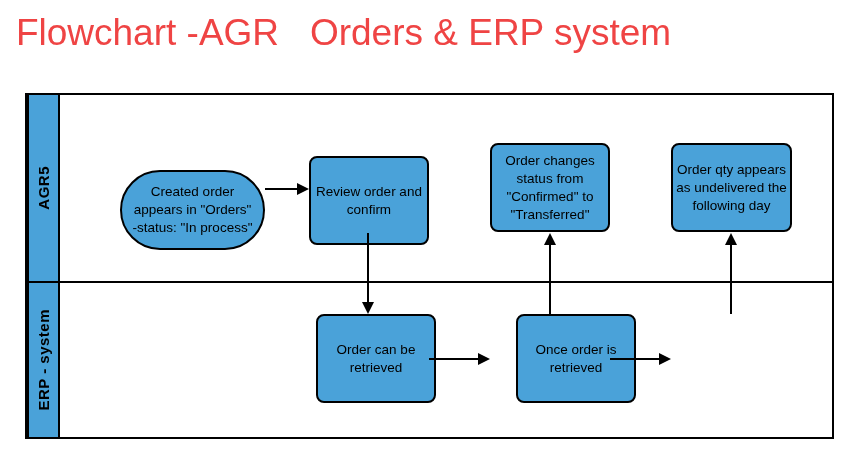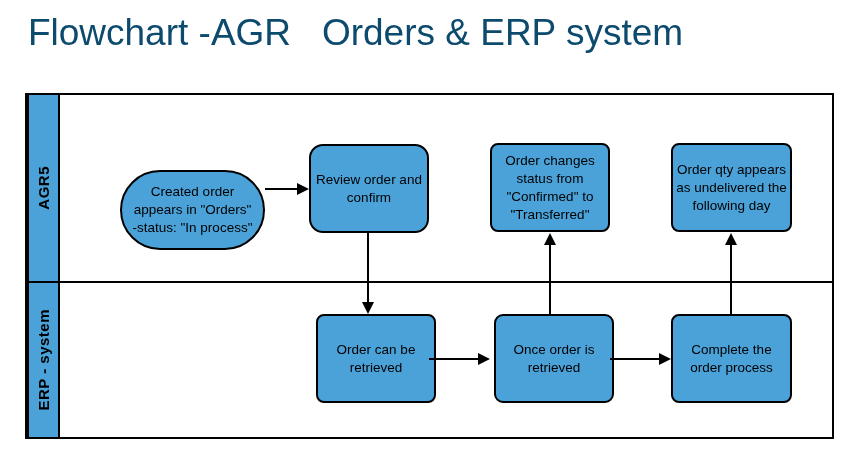"Flowchart -AGR Orders & ERP" .title { color: #0c4a6e -> #ef4444; margin-left: 12px -> none }
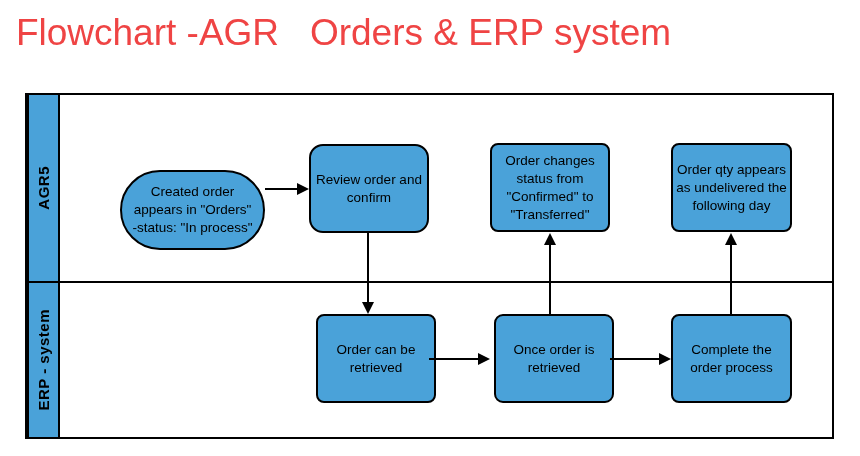"Review order and" .n-review { border-radius: 14px -> none; top: 144px -> 156px }
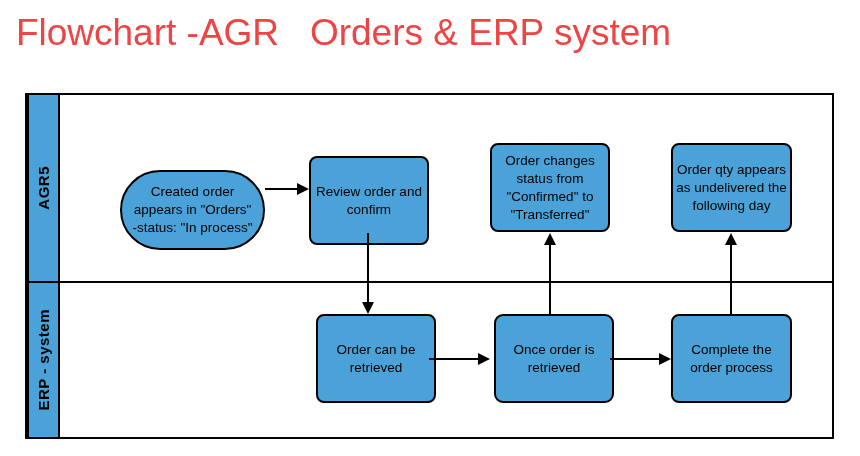"Once order is" .n-once { border-radius: 9px -> none; left: 494px -> 516px }
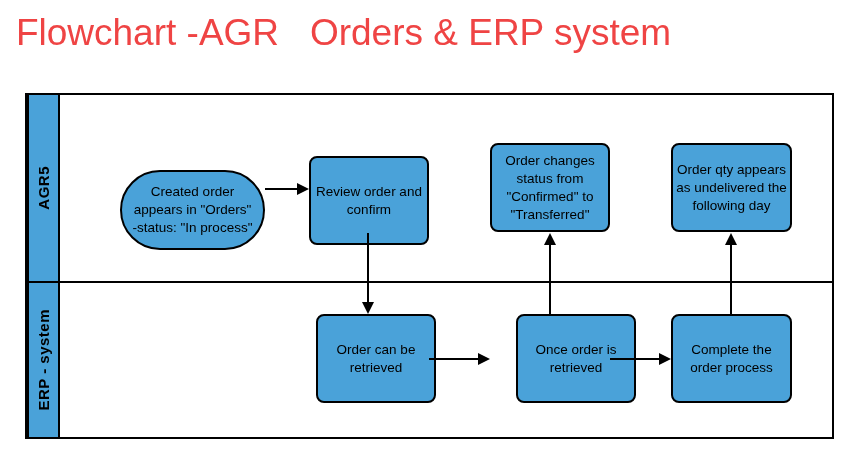"Complete the" div.node { html: <div>Complete the order process</div> -> none }
